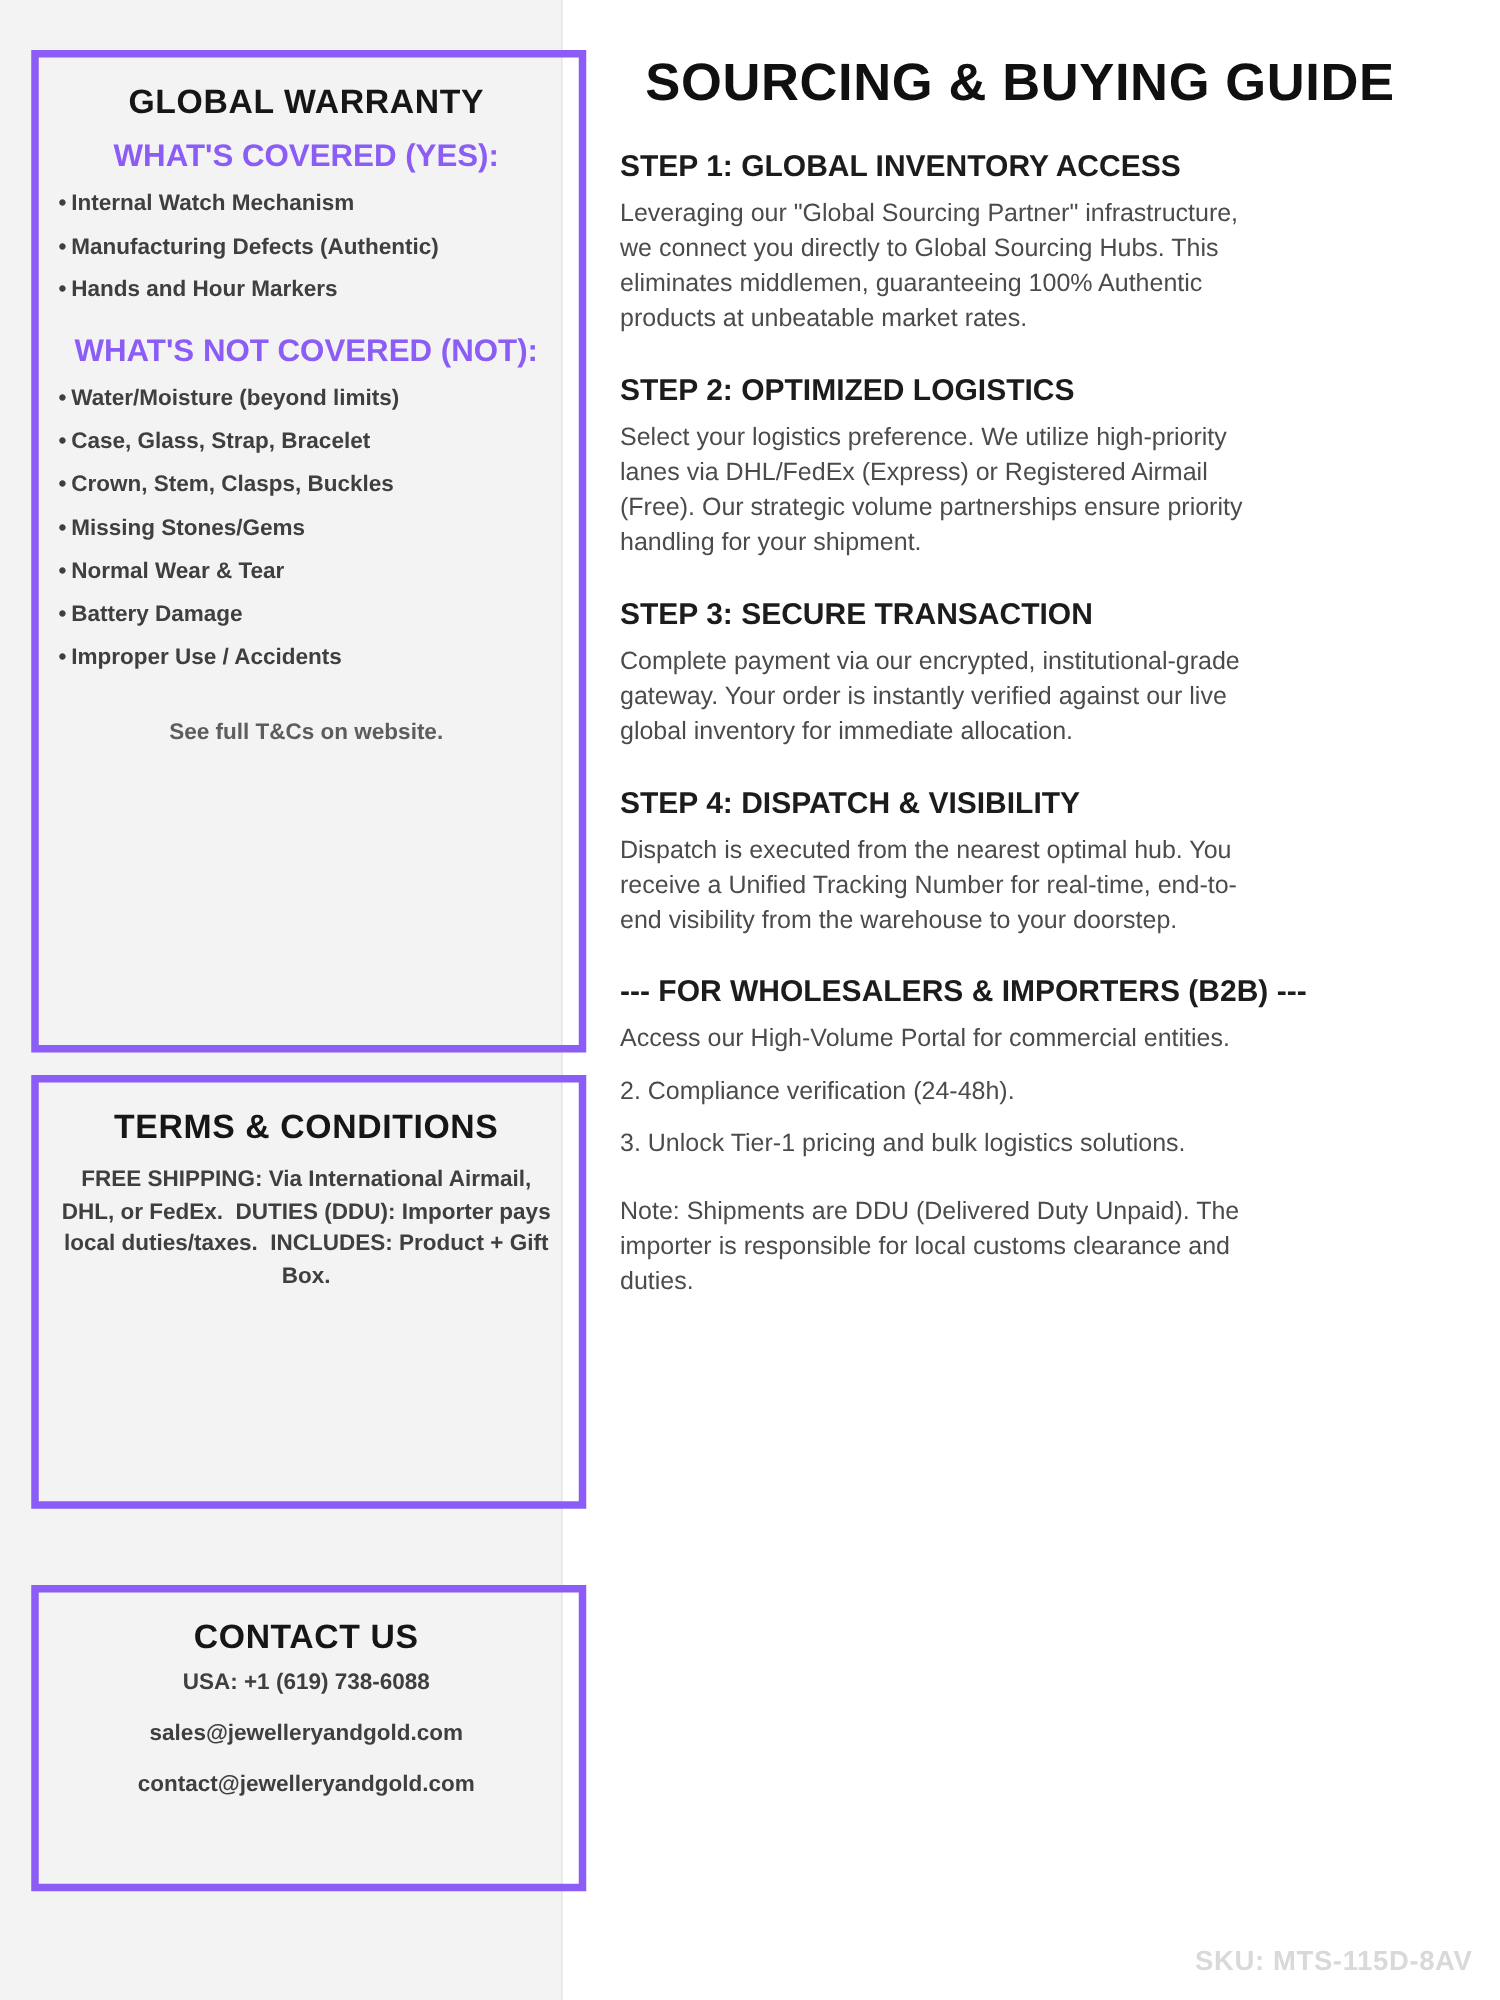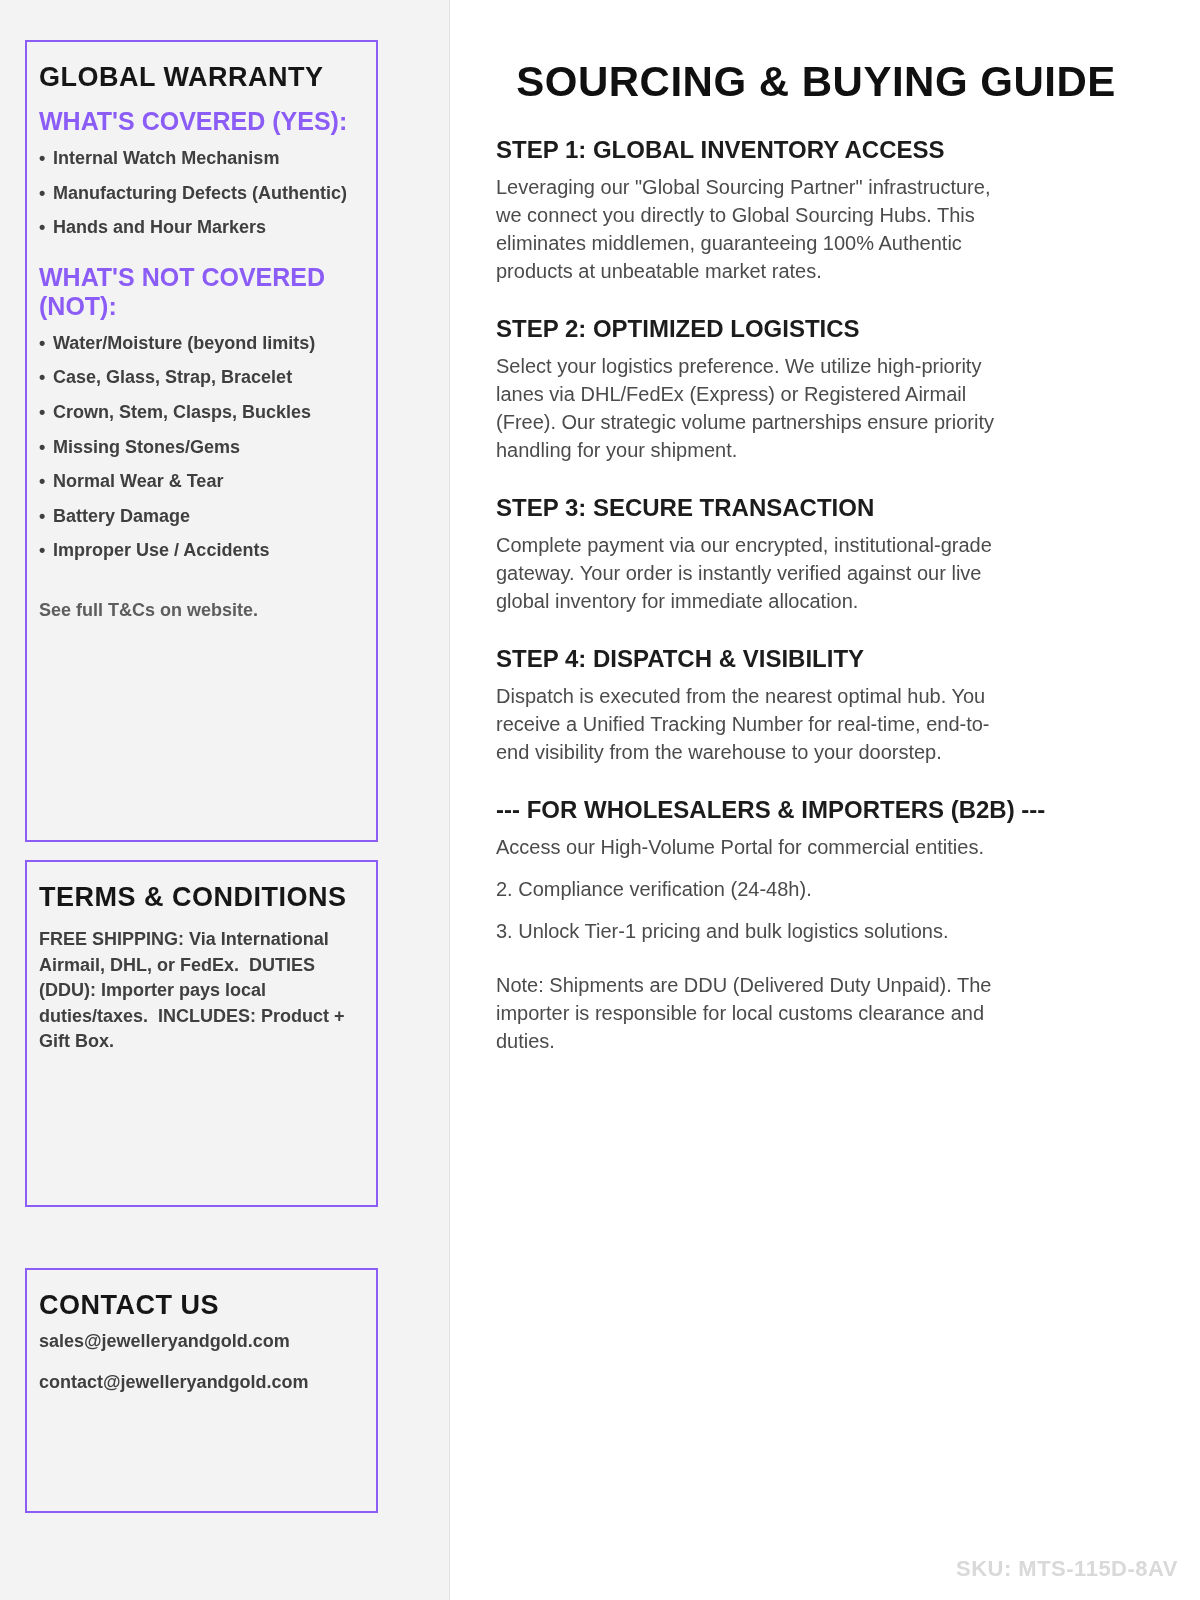"GLOBAL WARRANTY" .panel { border: 2px solid #8b5cf6 -> 6px solid #8b5cf6; text-align: none -> center; width: 353px -> 444px }
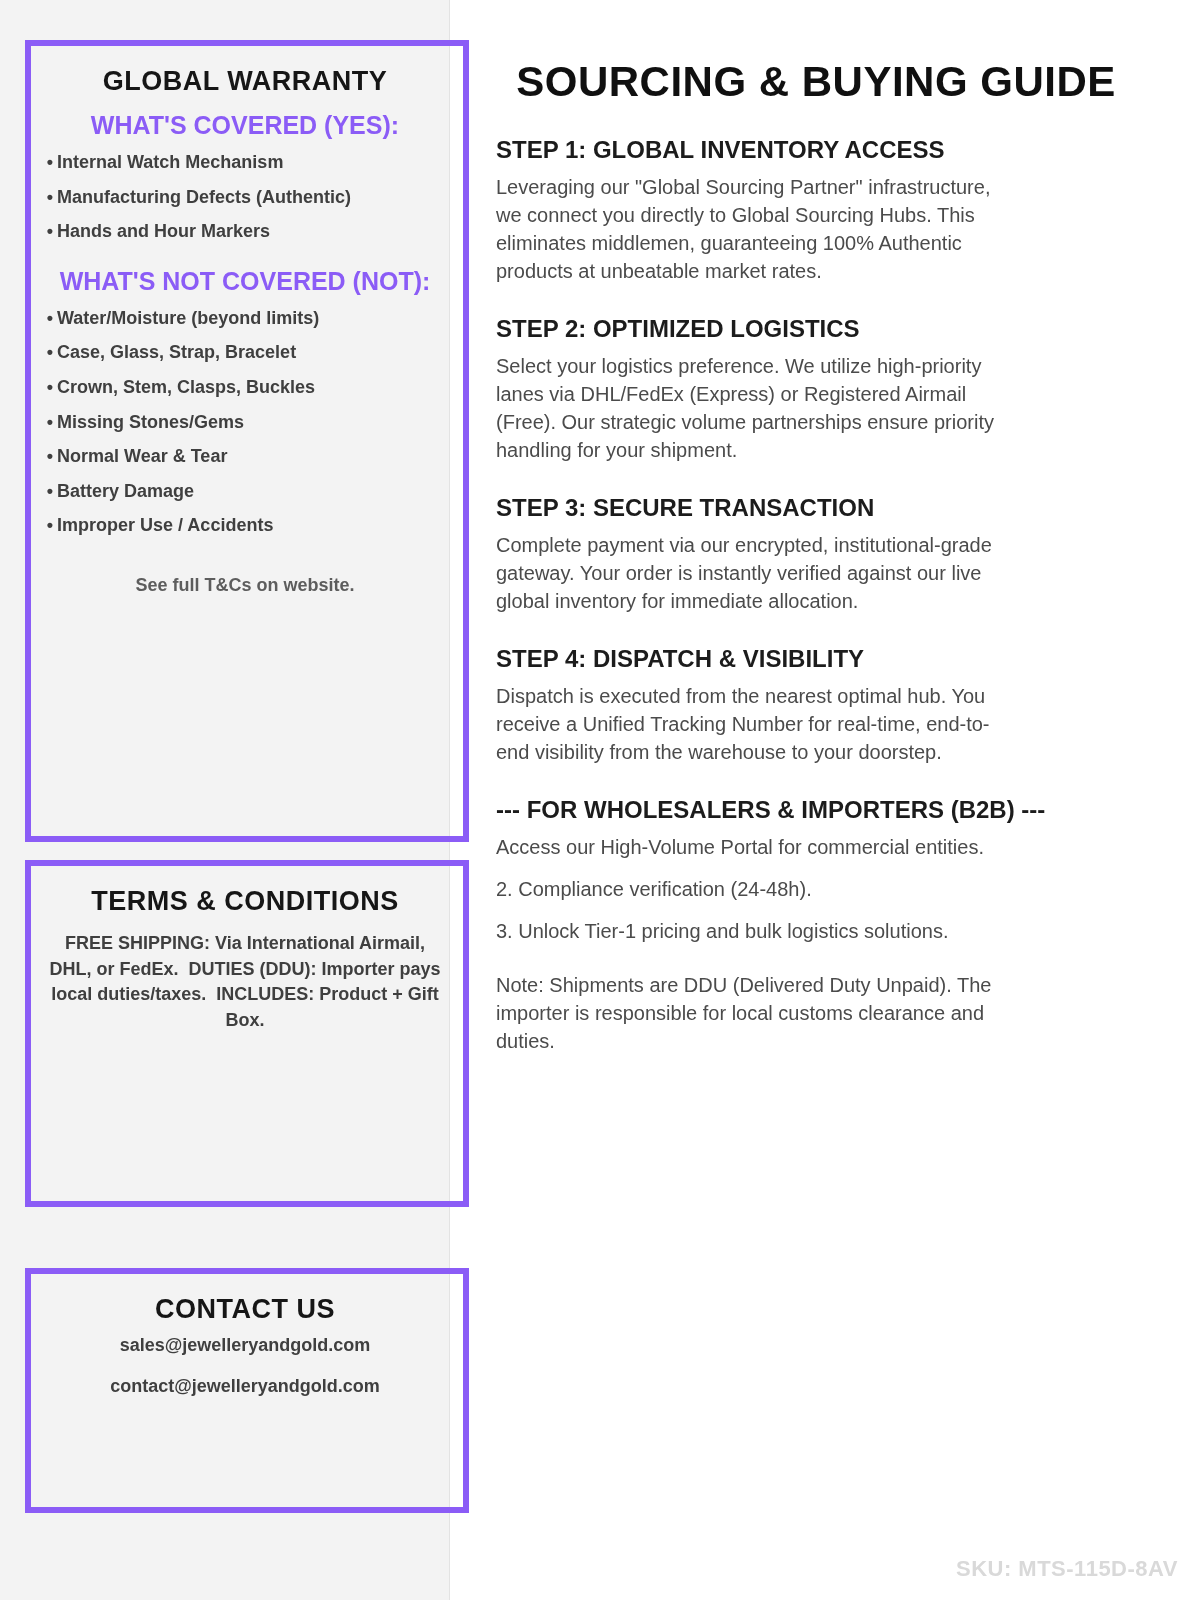"SOURCING & BUYING GUIDE" .main { padding: 58px 64px 0 46px -> 42px 64px 0 46px }
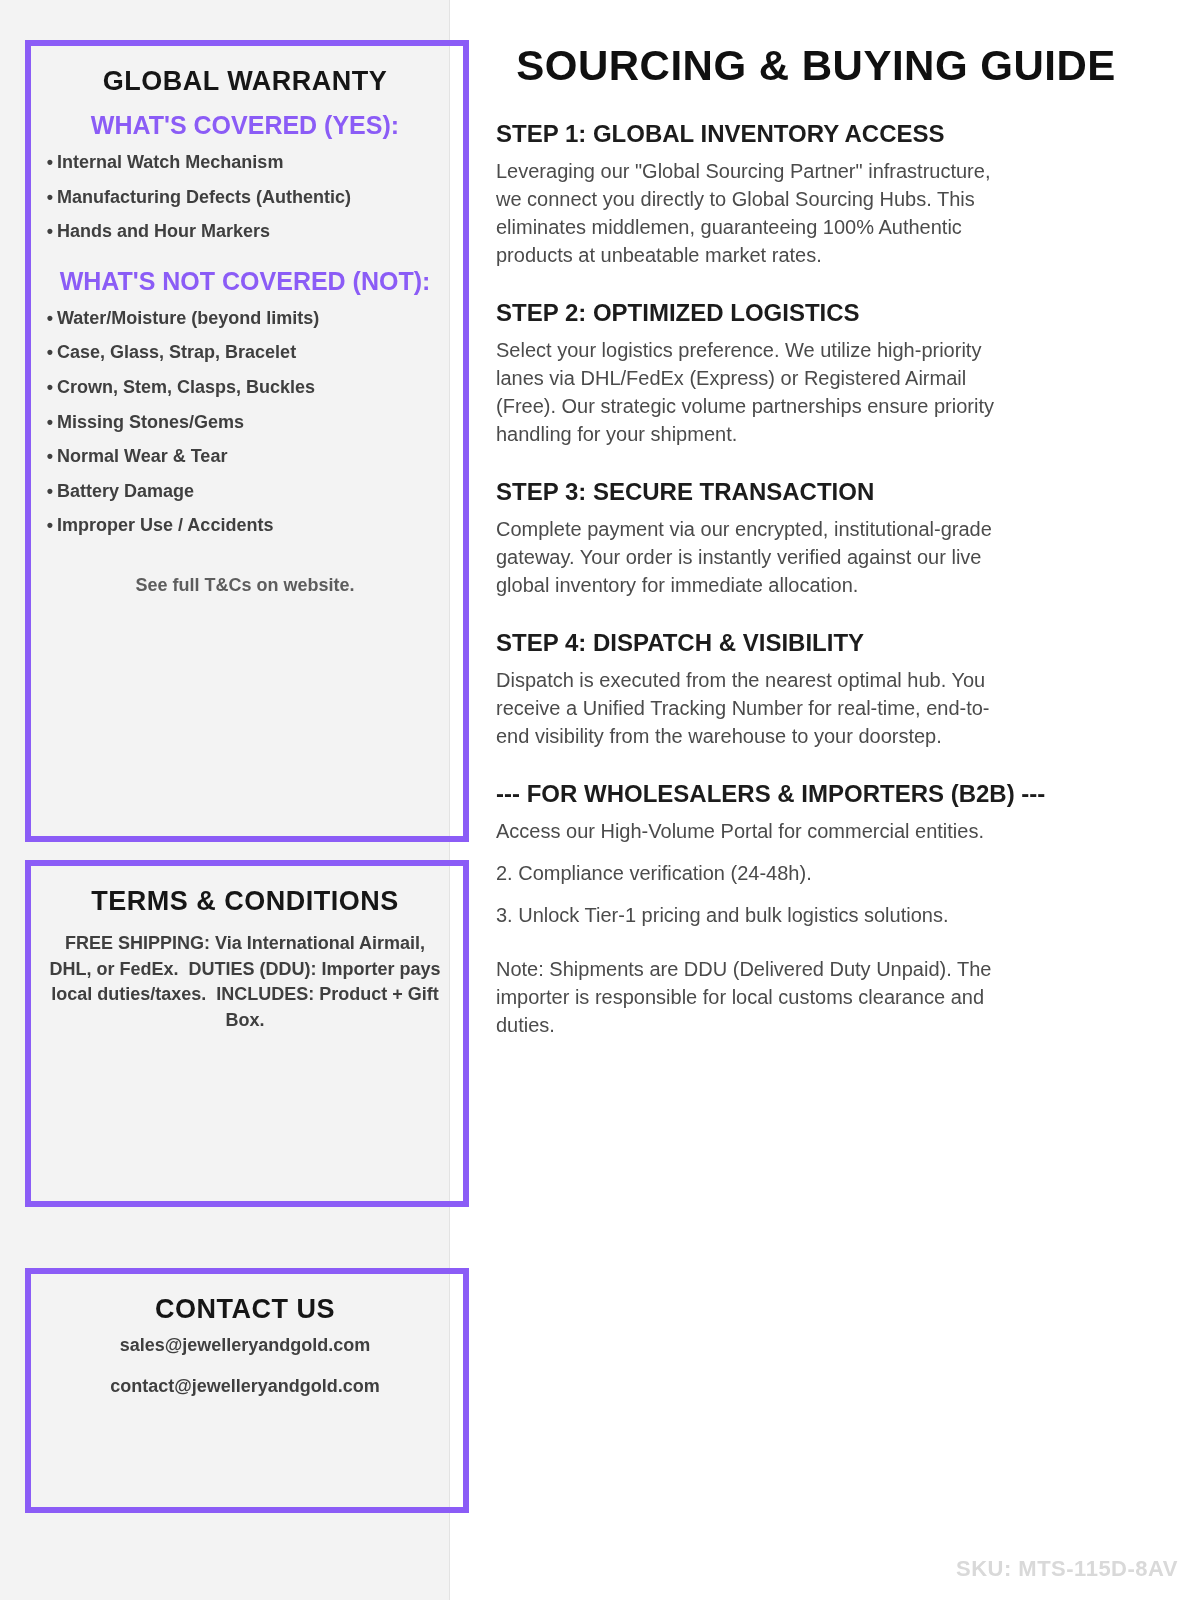"USA: +1 (619) 738-6088" p.contact-line { html: none -> <p>USA: +1 (619) 738-6088</p> }
